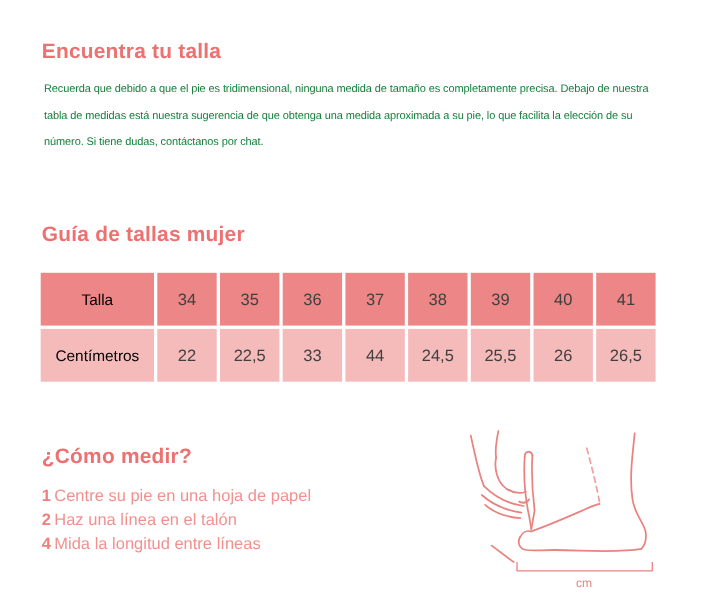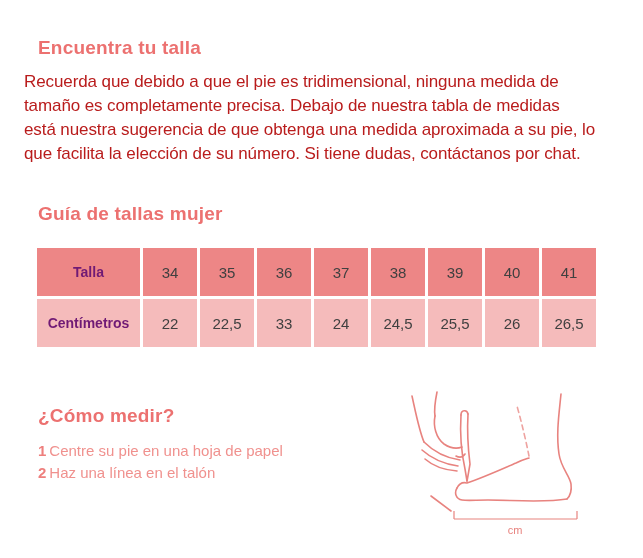"Recuerda que debido a que" .intro-text { color: #b91c1c -> #15803d; font-size: 17px -> 10px; left: 24px -> 40px }
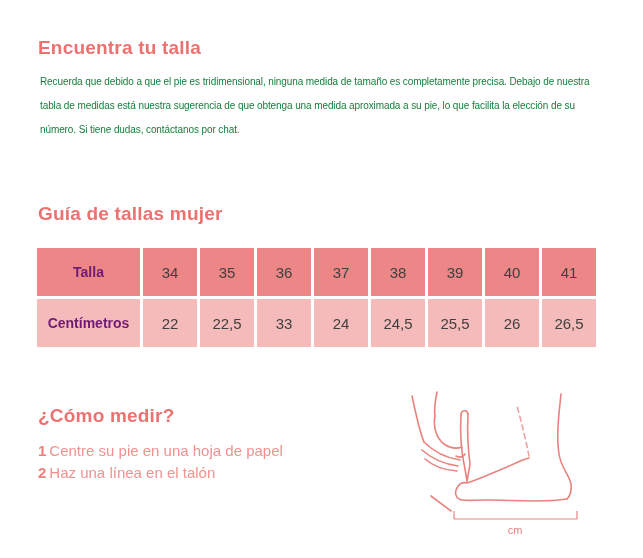"Talla" .tcell.rlabel { color: #701a75 -> #000000; font-weight: 700 -> 400 }
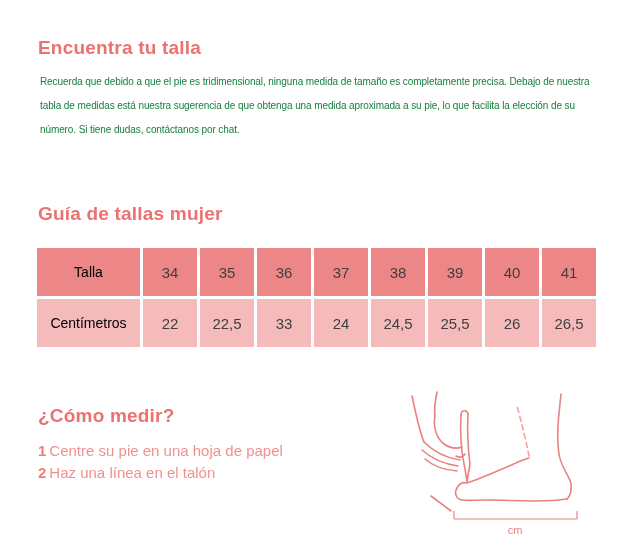"24" div.tcell { text: 24 -> 44 }
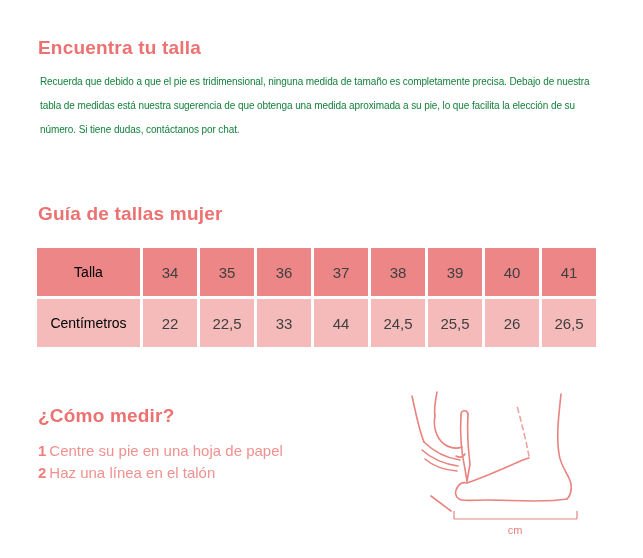"4 Mida la longitud entre" li.step { html: none -> <li><span>4</span><span>Mida la longitud entre líneas</span></li> }
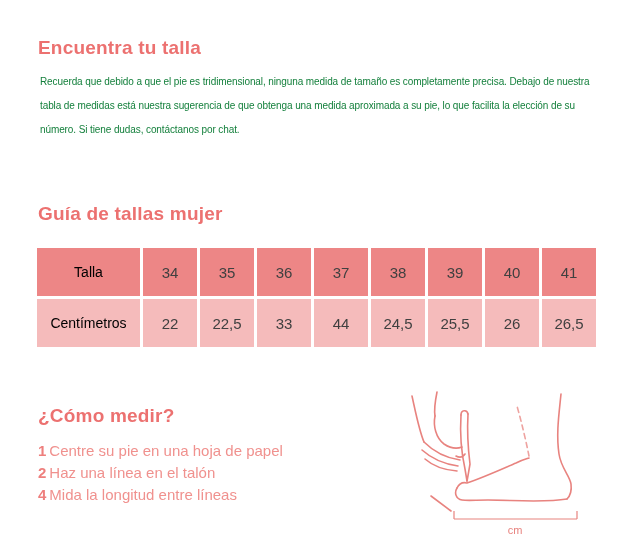"cm" .illustration { left: 404px -> 420px }
